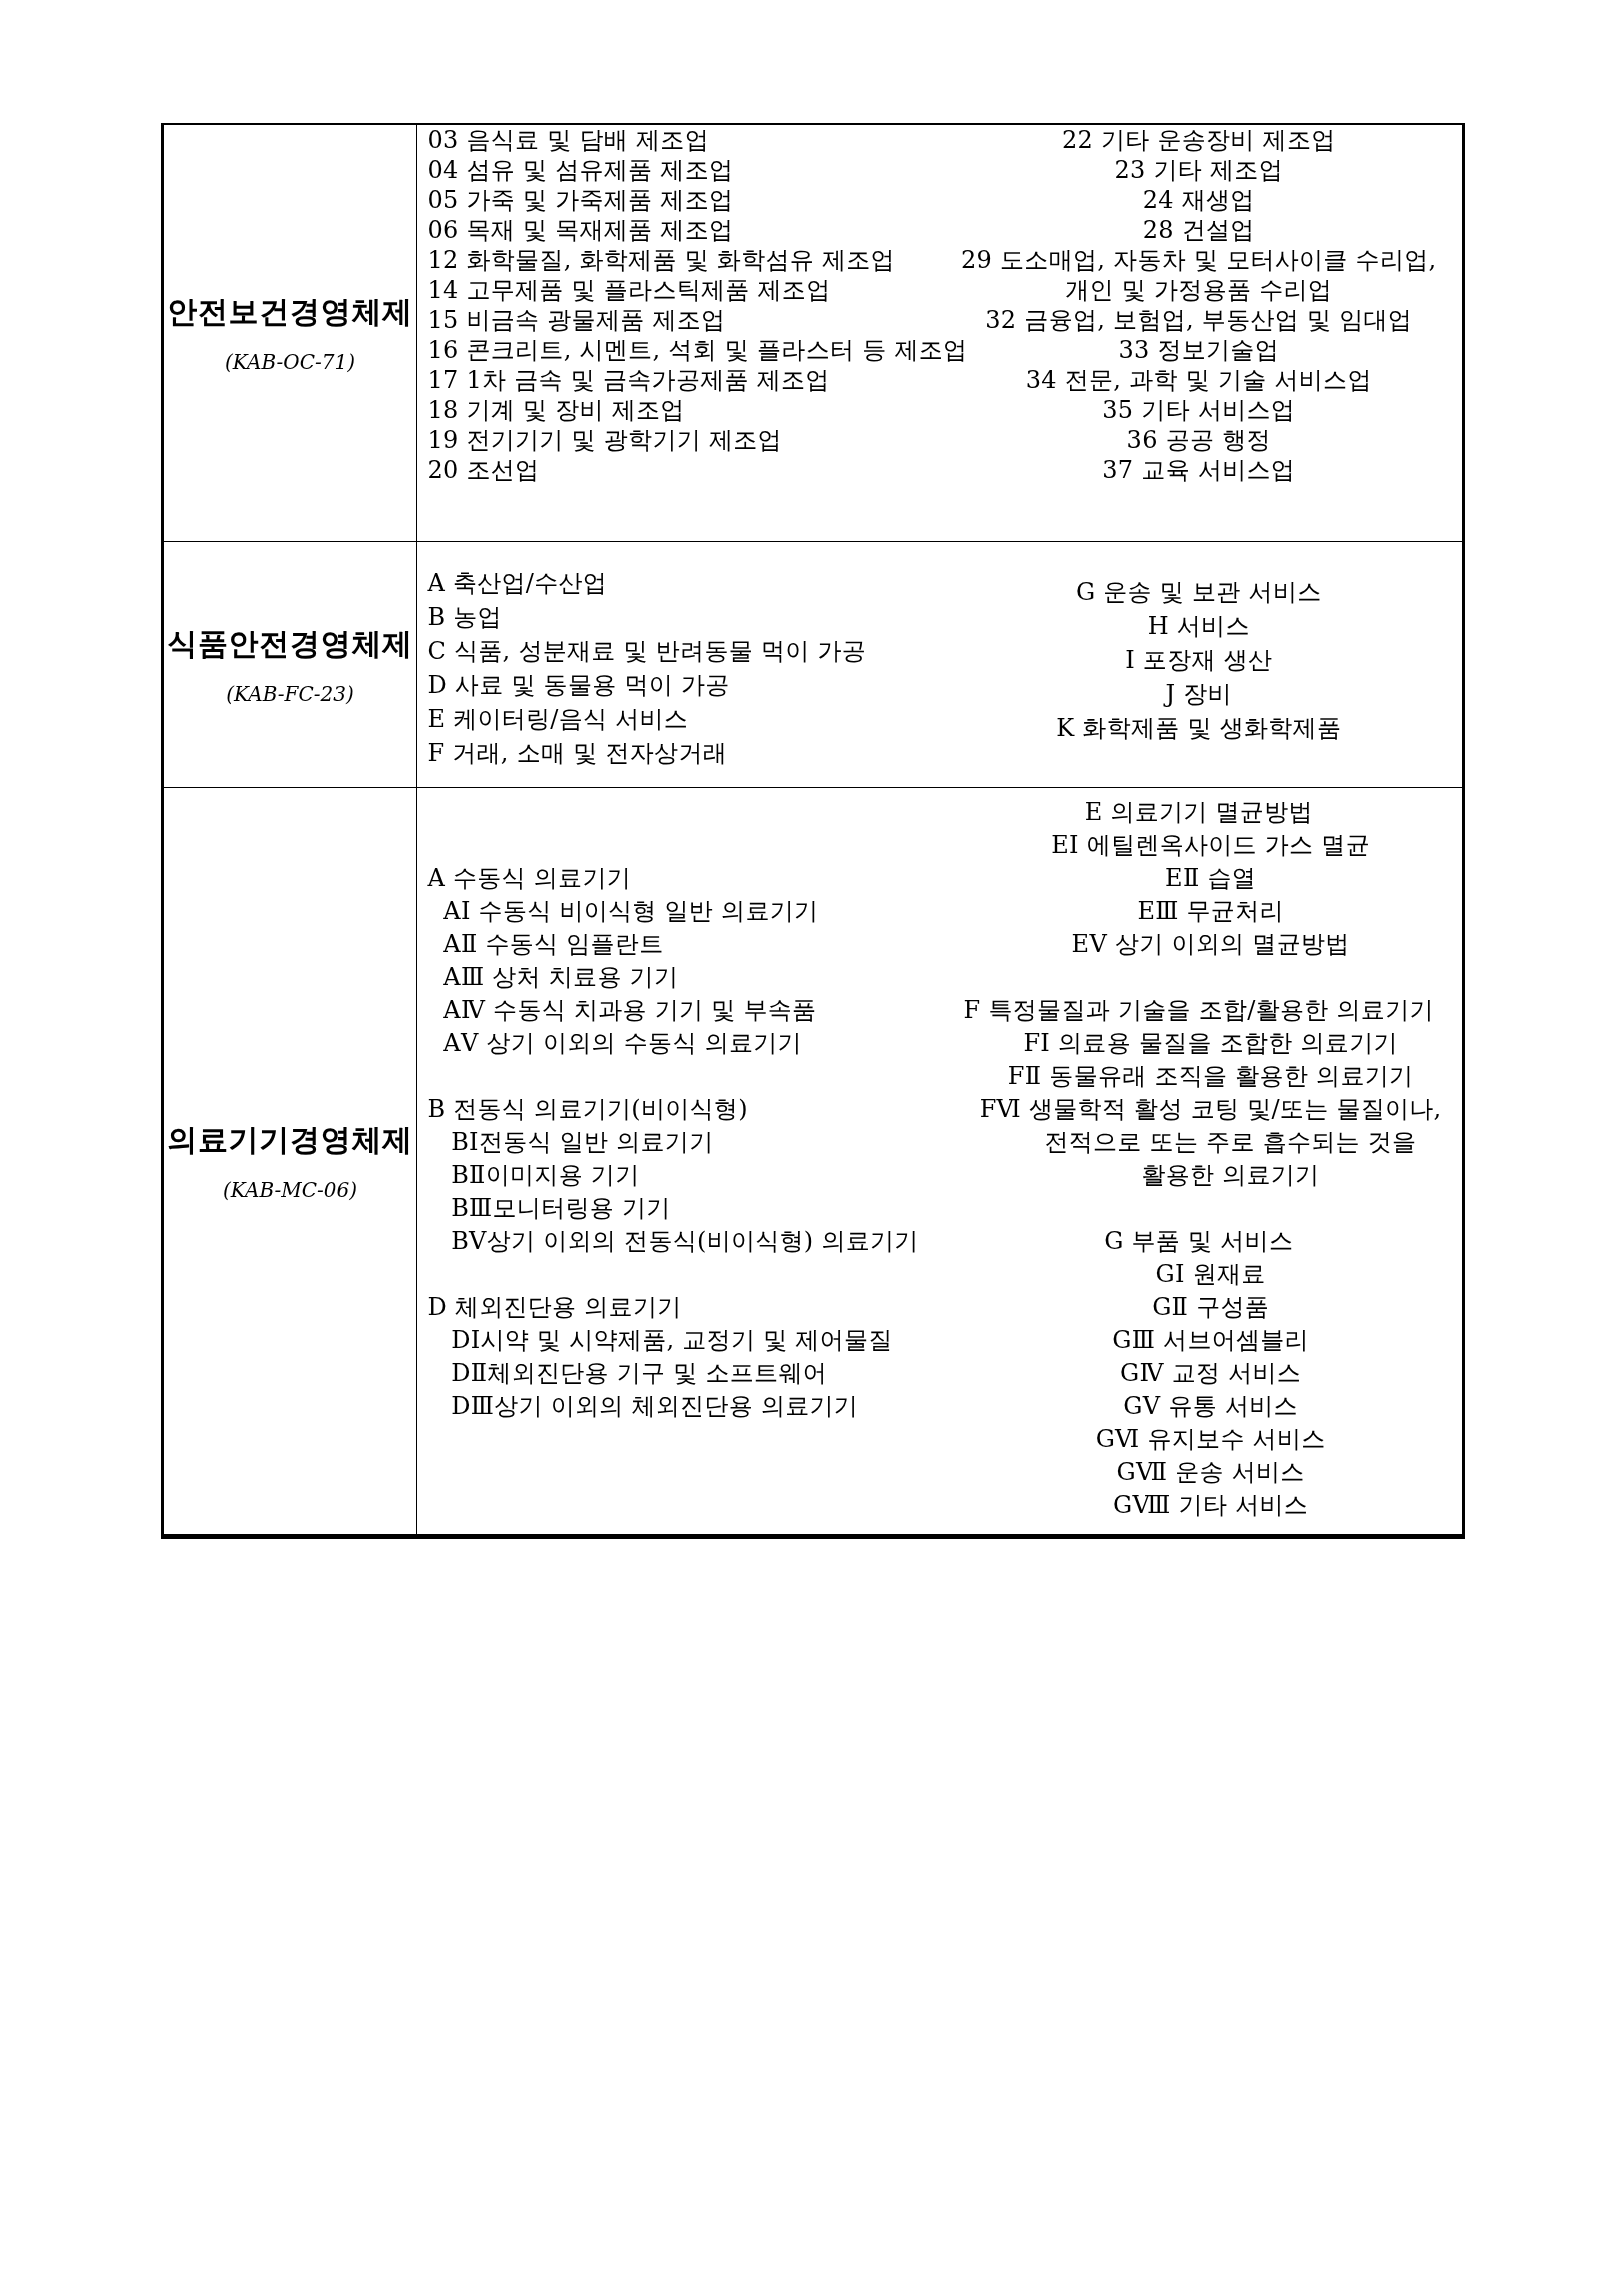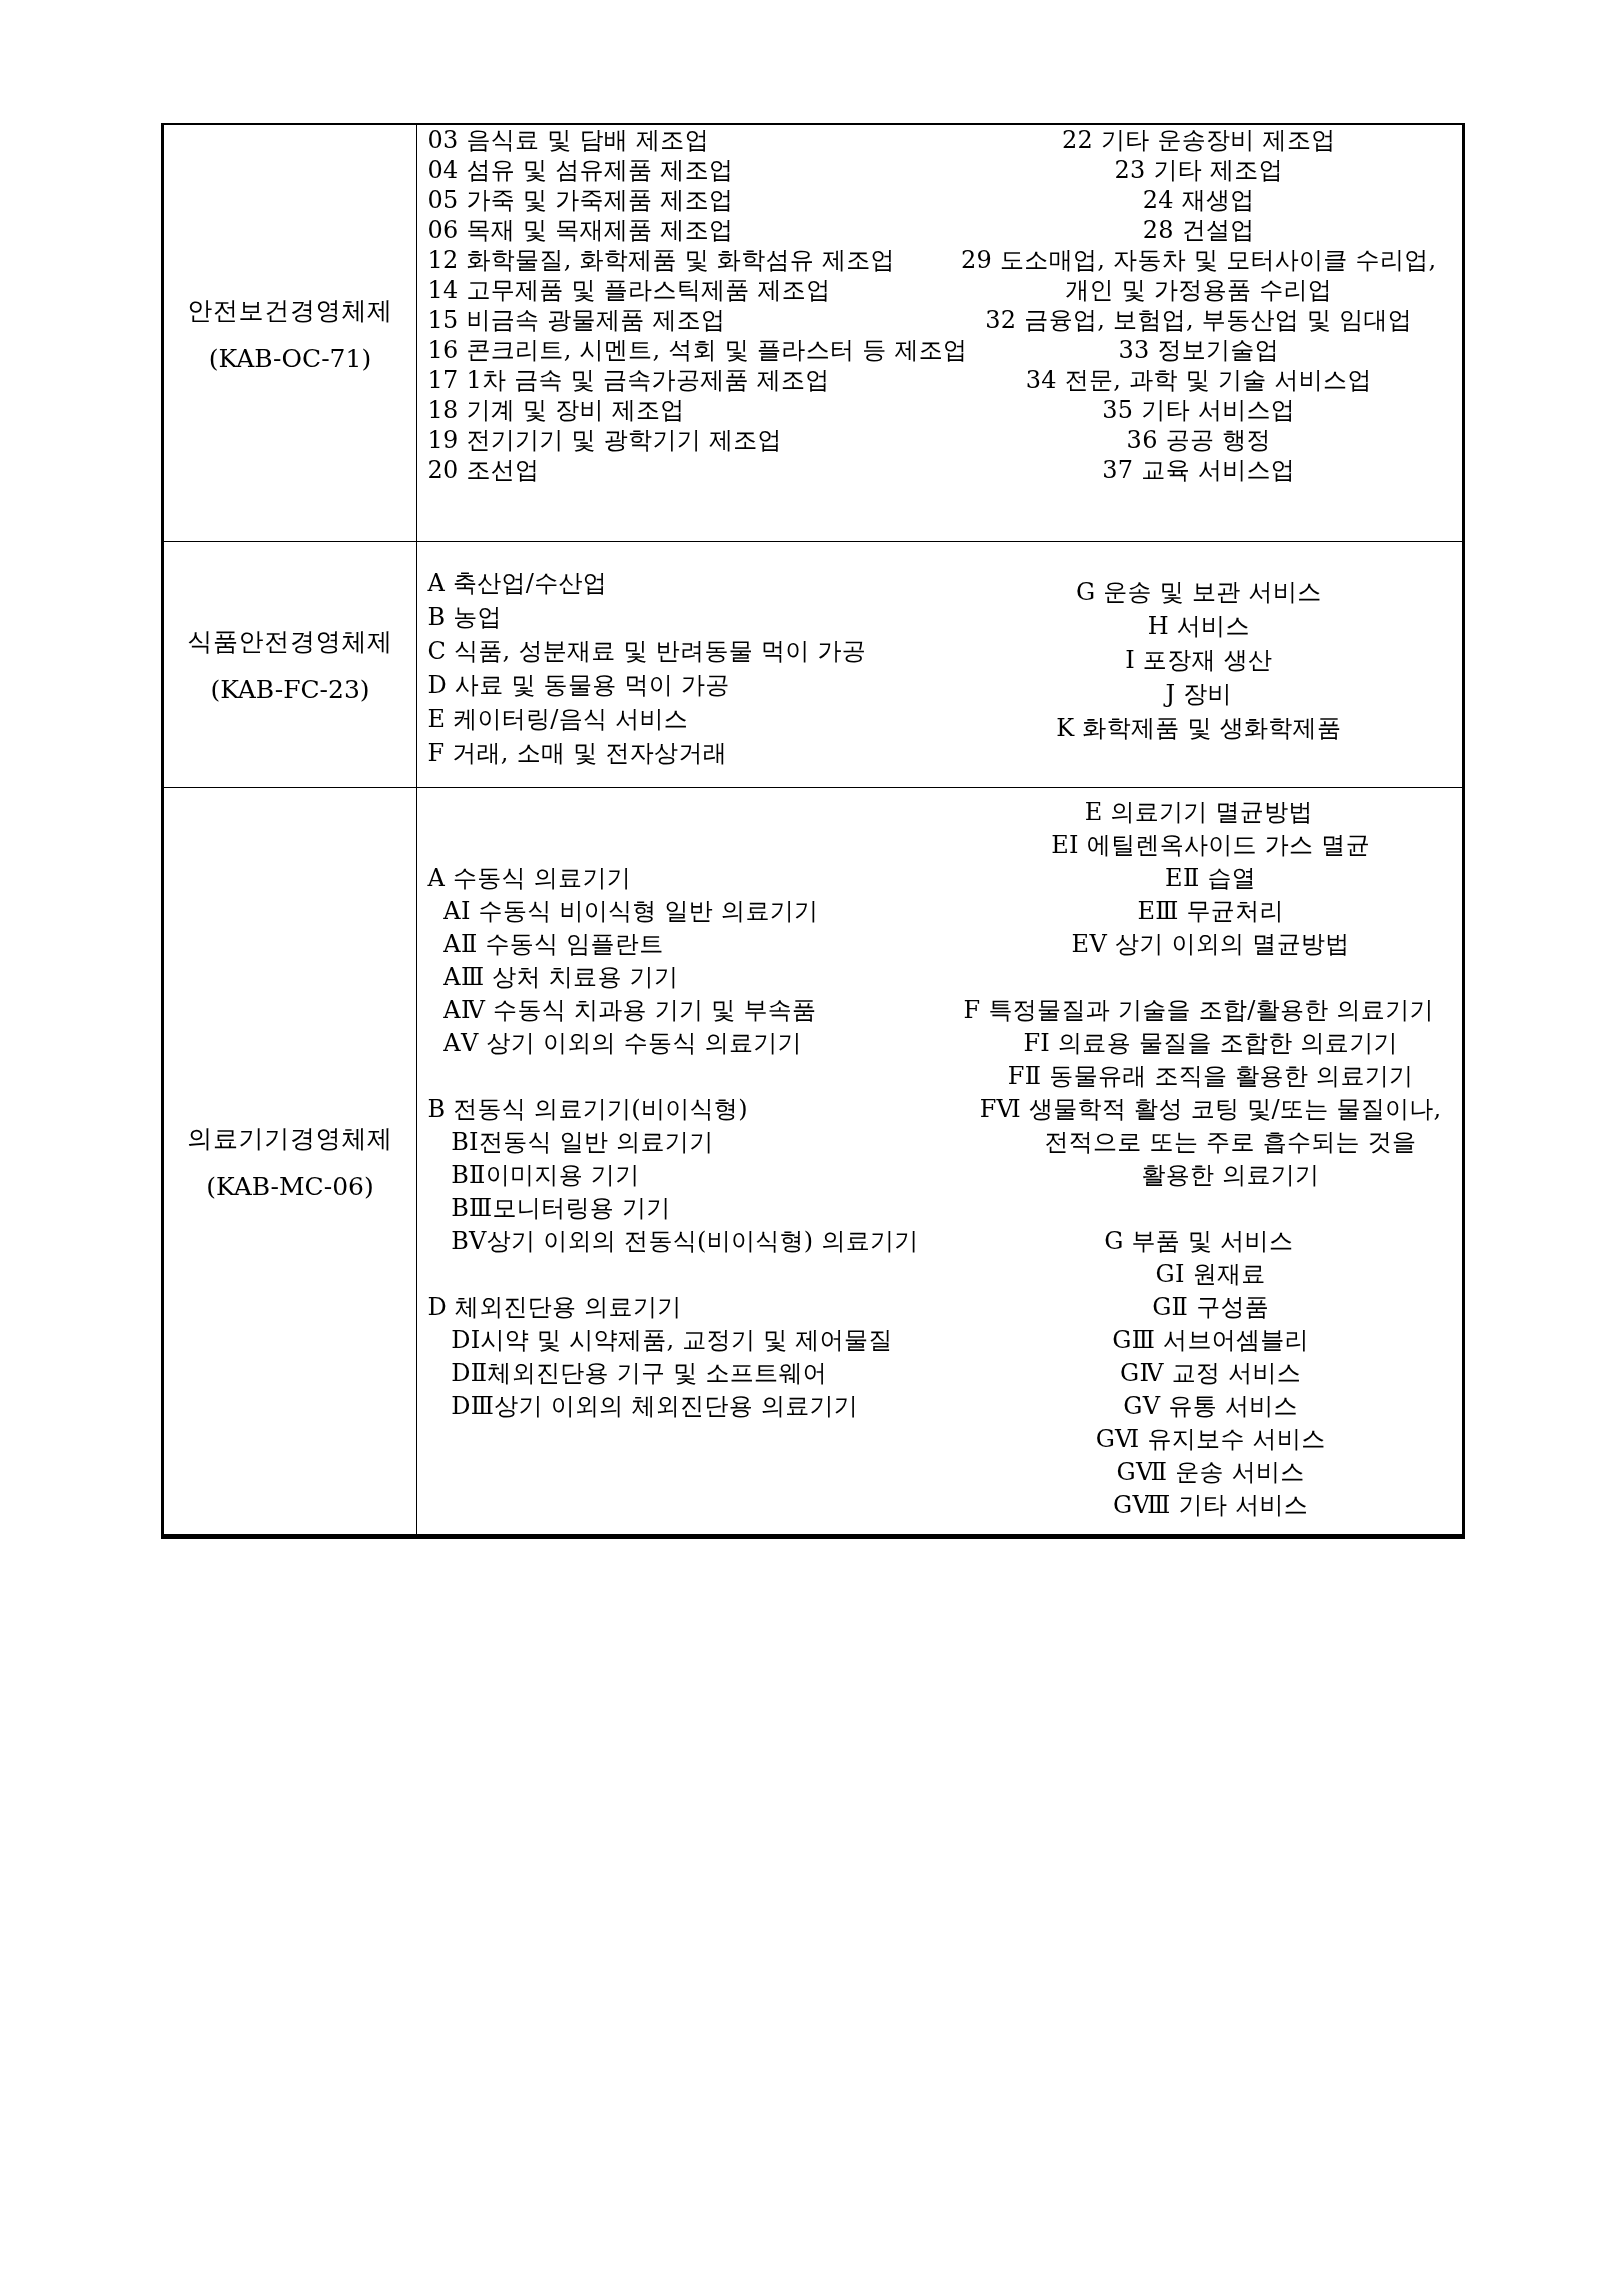"안전보건경영체제" .scheme-name { font-size: 25px -> 30px; font-weight: none -> bold }
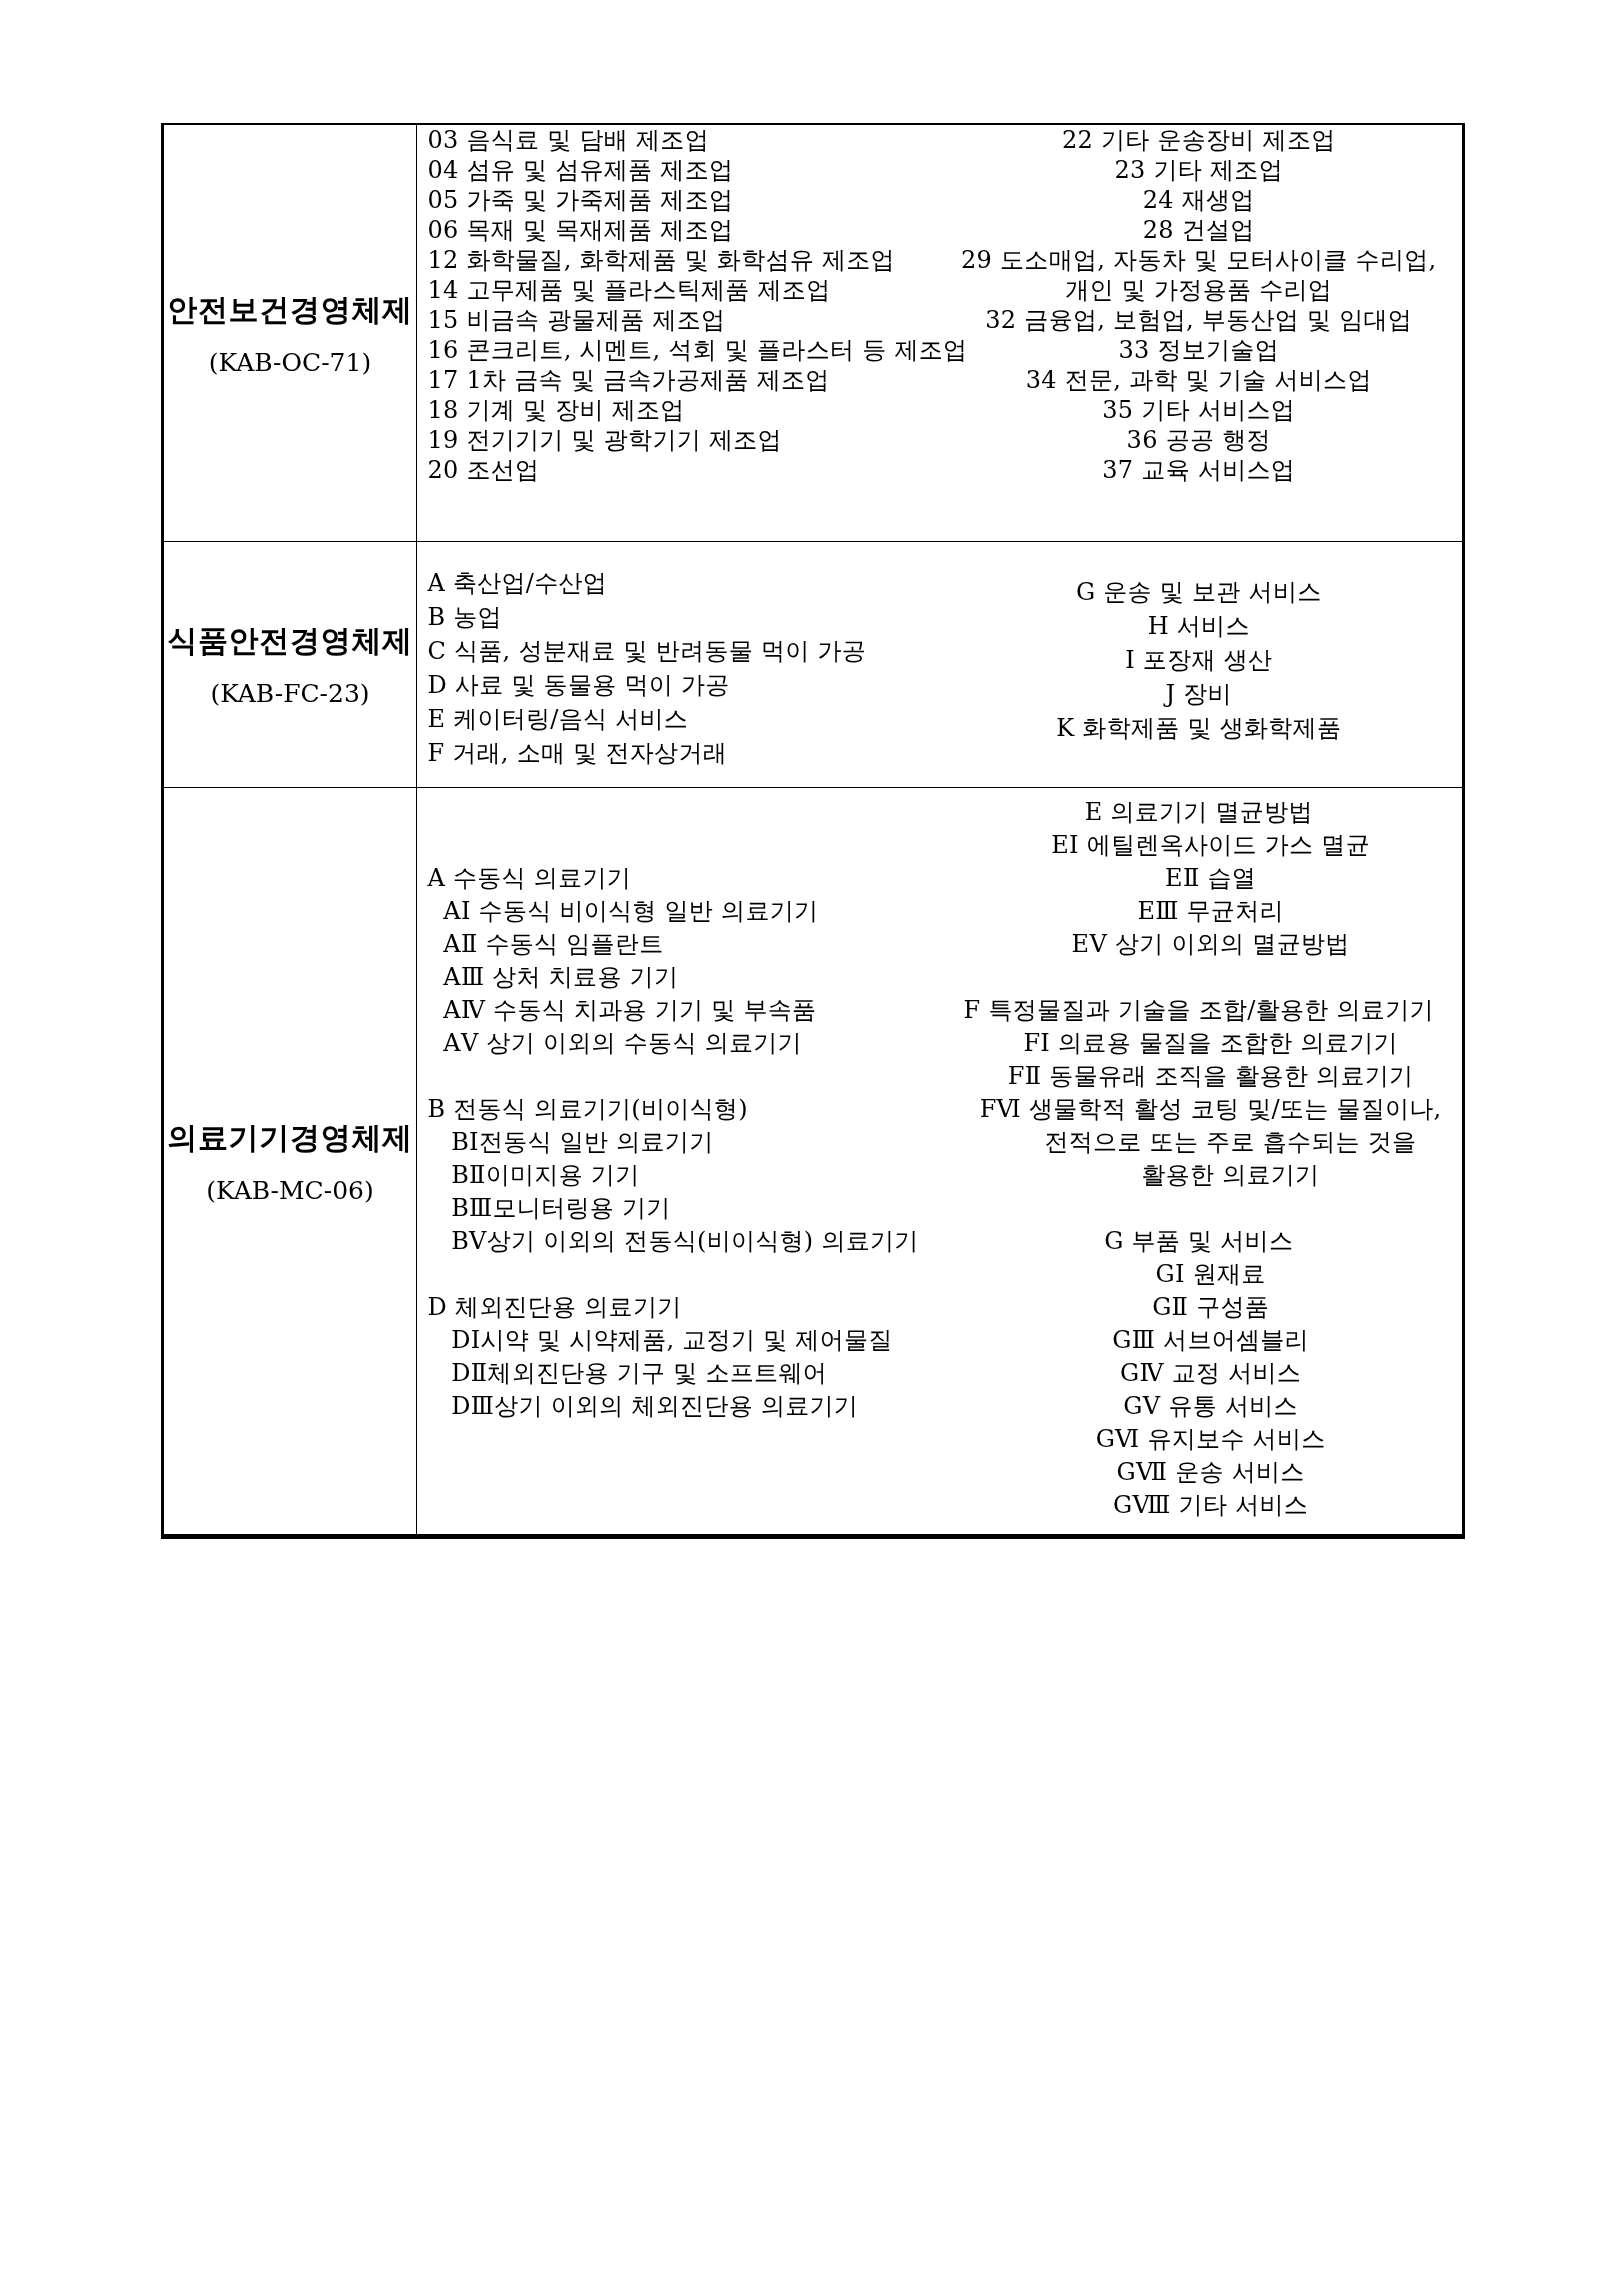"(KAB-OC-71)" .scheme-code { font-size: 25px -> 20px; font-style: none -> italic }
